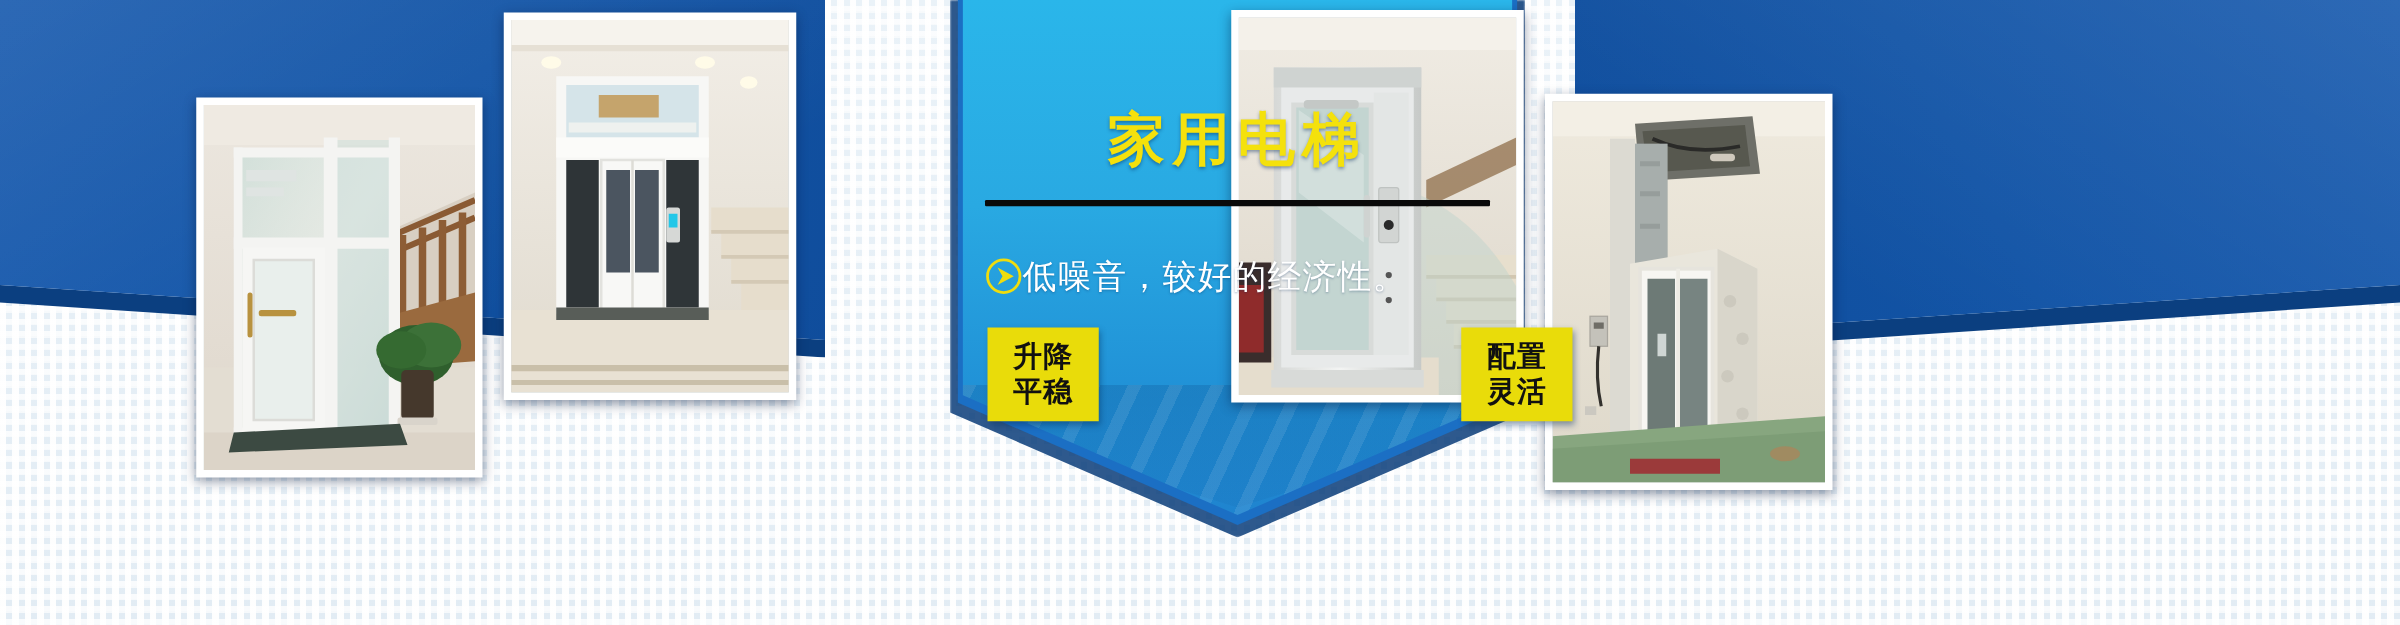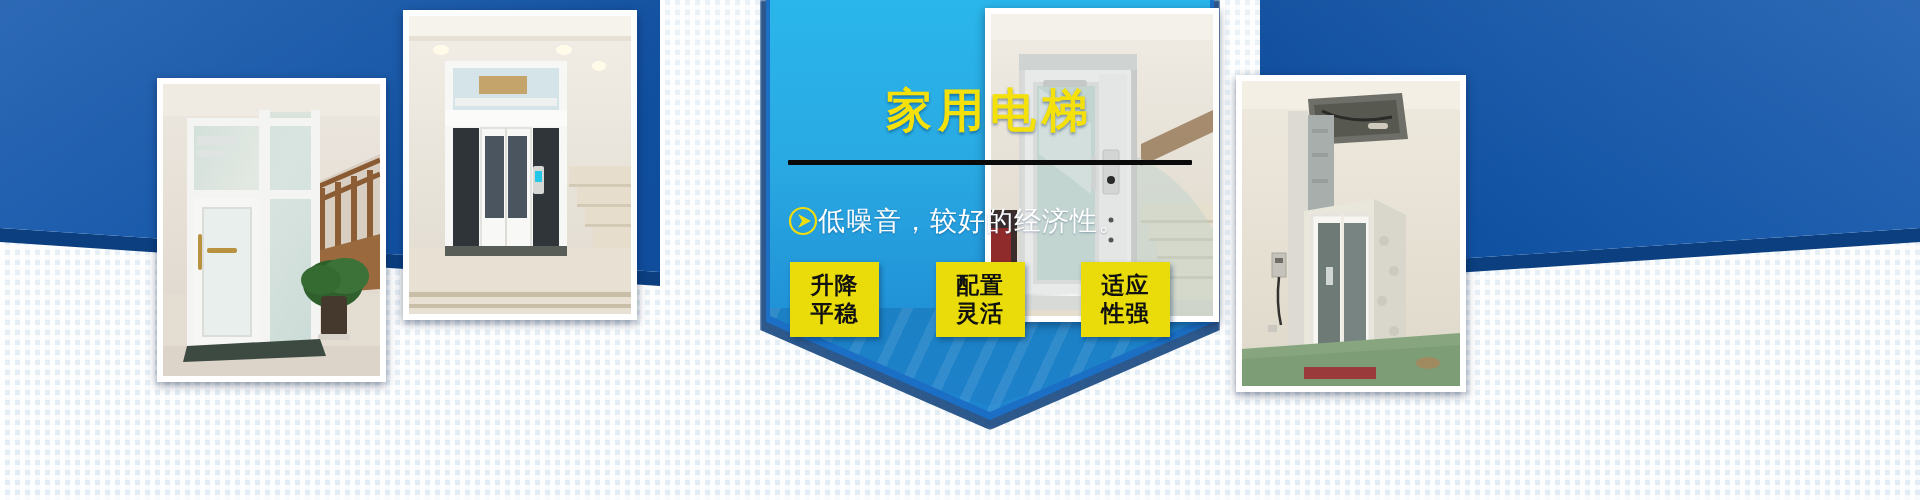"家用电梯" .banner { font-family: Liberation Serif, serif -> none }
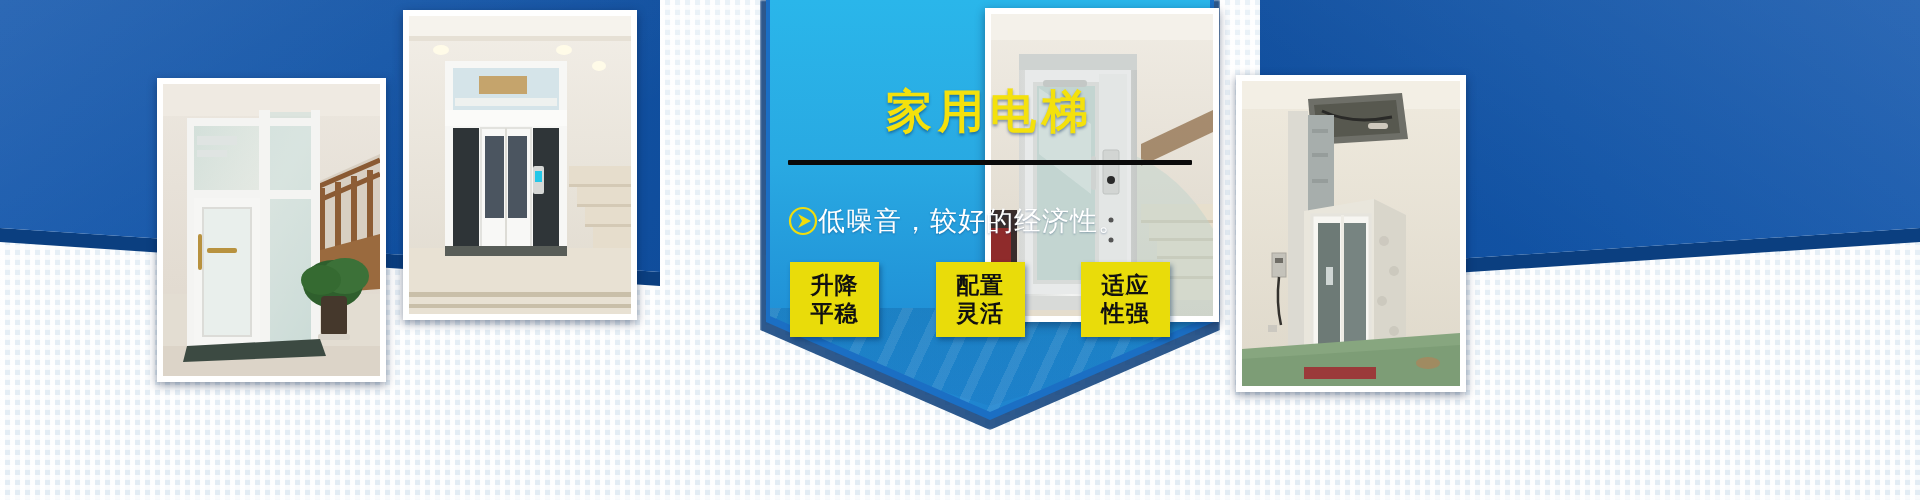"升降" .tags { width: 380px -> 468px }
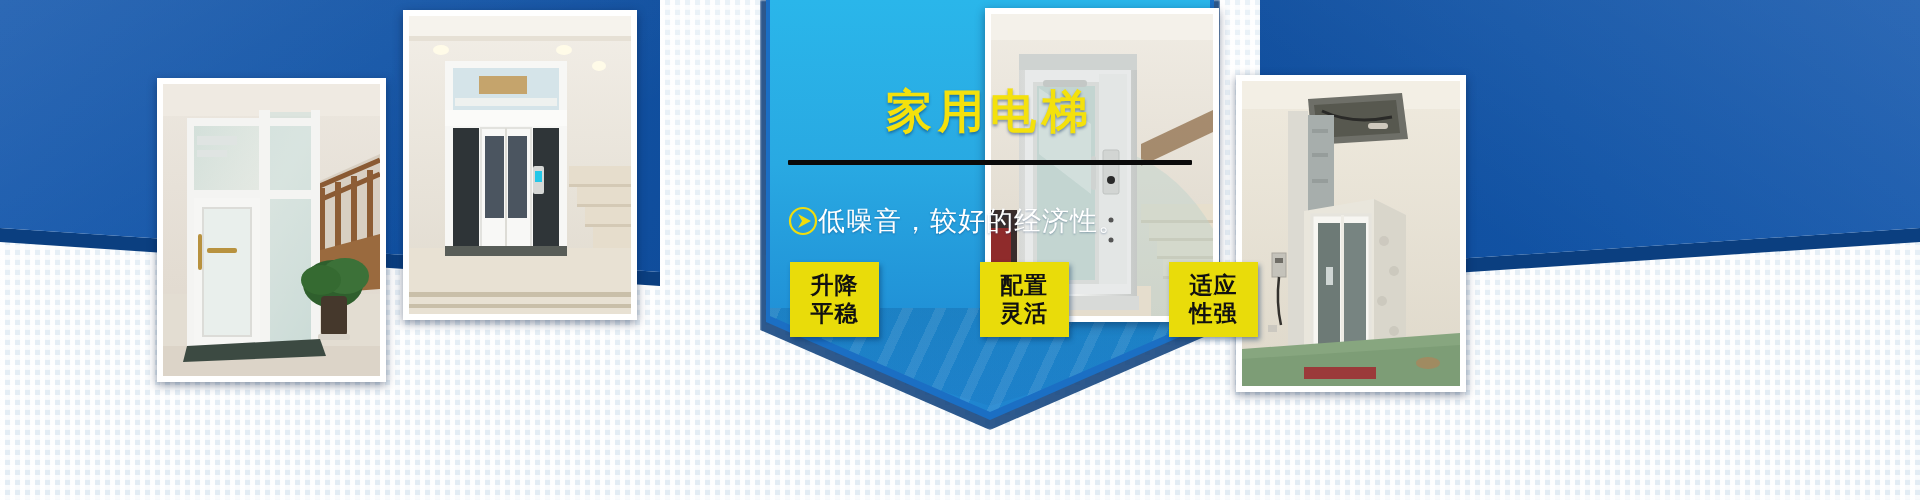"适应" div.tag { html: <div> <span>适应</span> <span>性强</span> </div> -> none }
